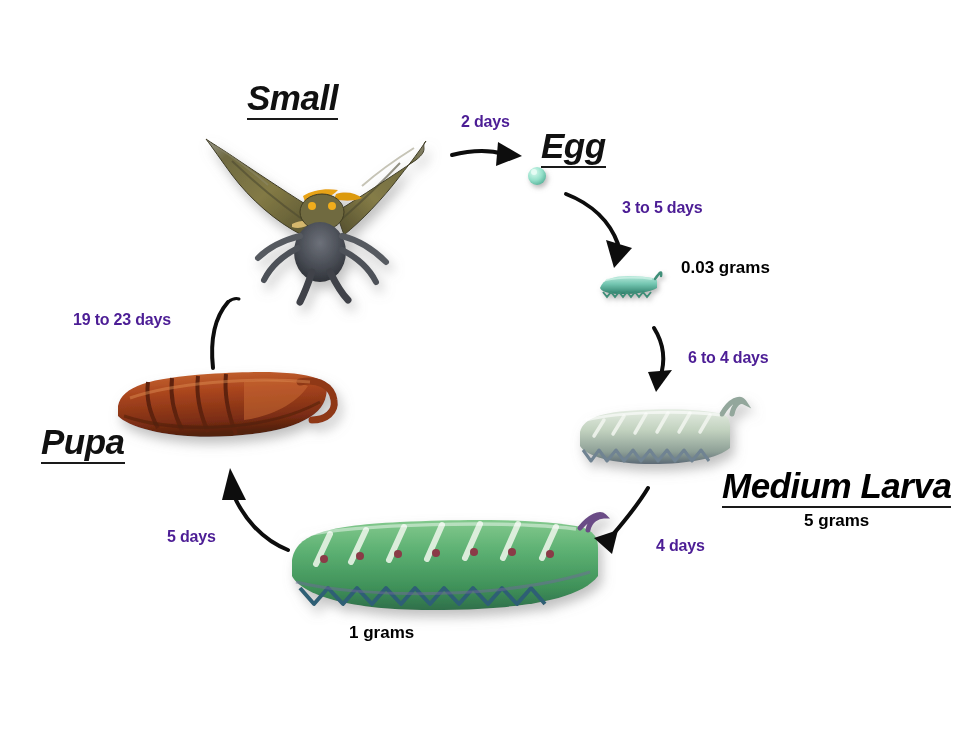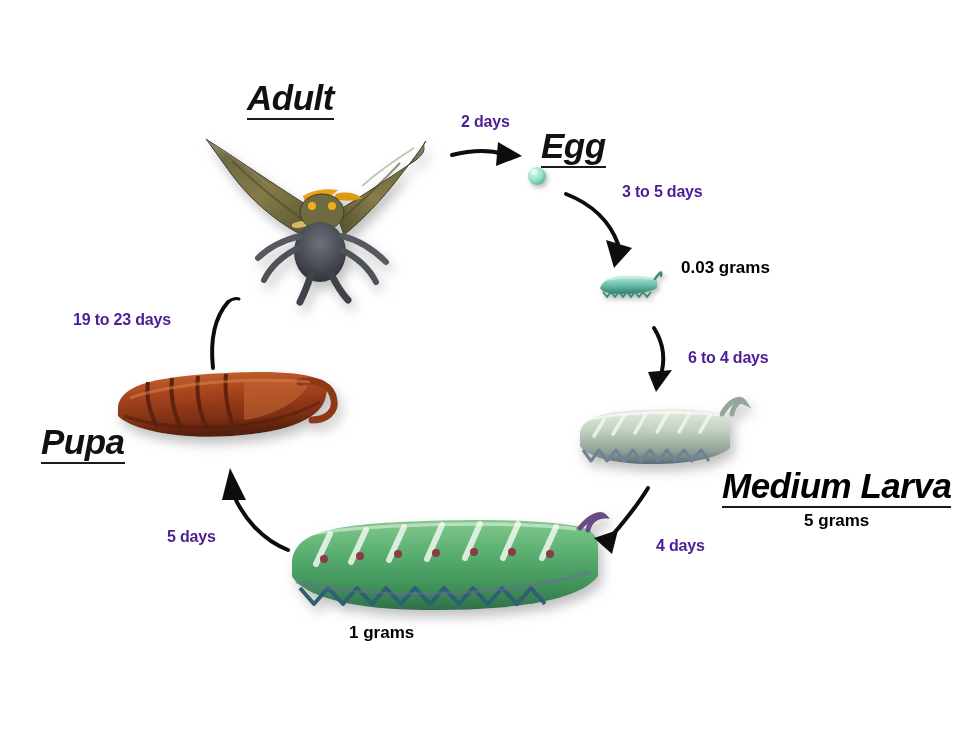"Adult" div.stage-label { text: Adult -> Small }
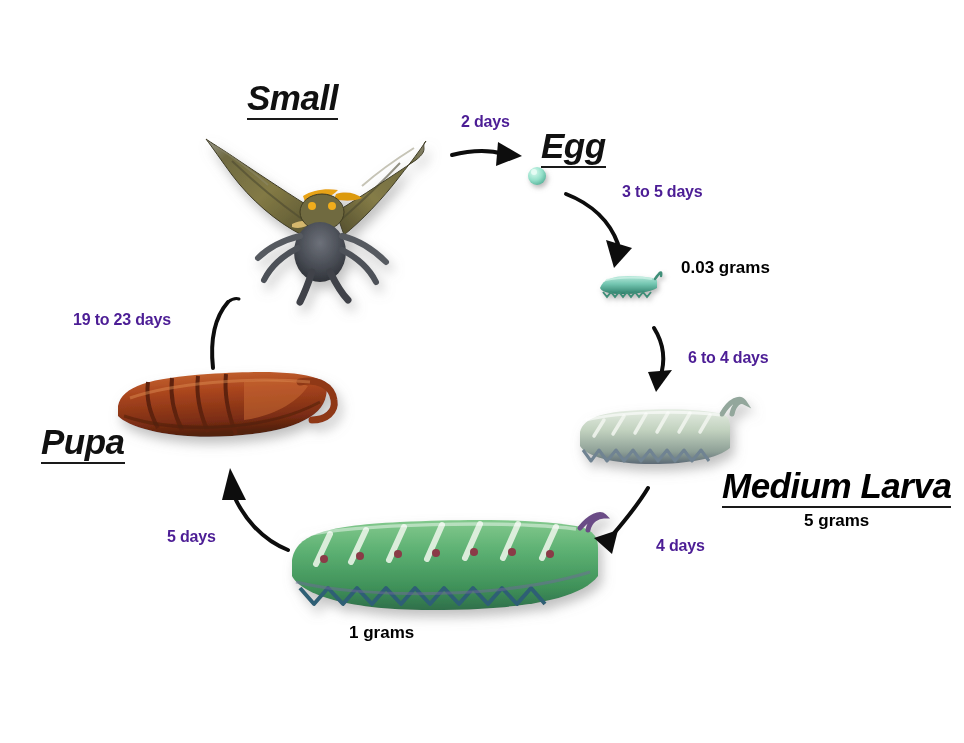"3 to 5 days" div.dur-label { top: 183px -> 199px }
